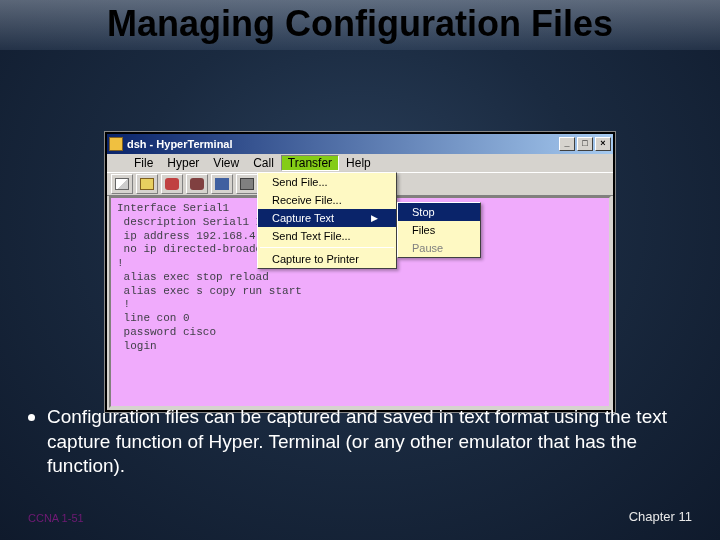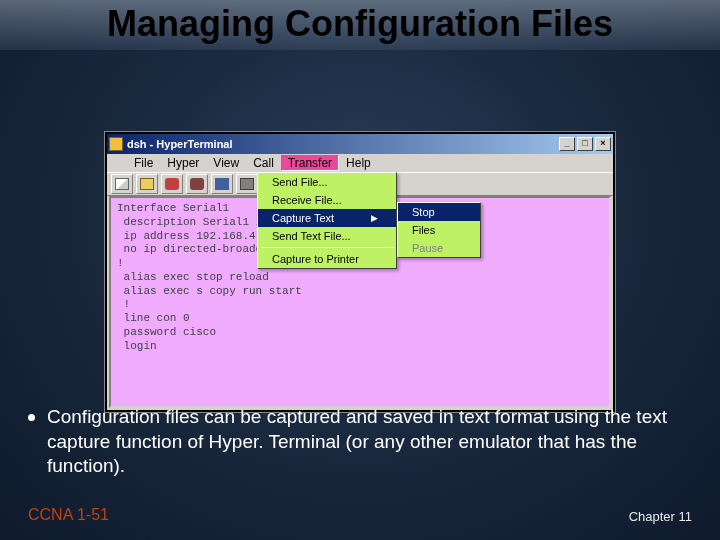"Transfer" .menubar span.open { background: #ec4899 -> #84cc16 }
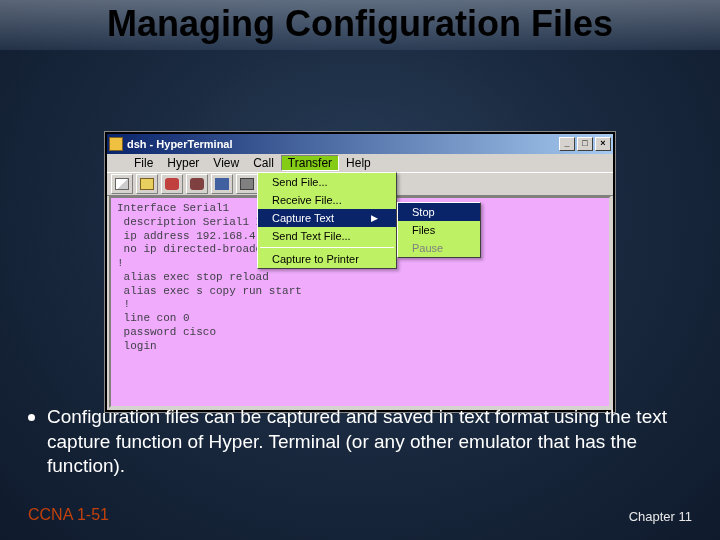"Send File..." .menu { background: #bef264 -> #fef9c3 }
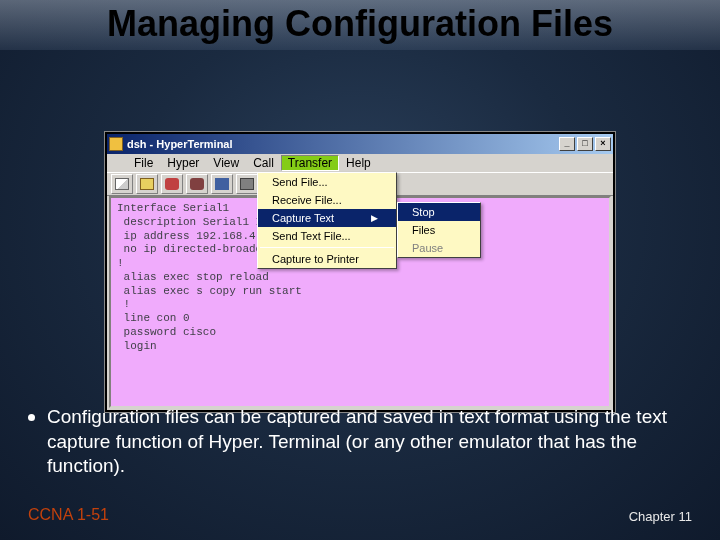"CCNA 1-51" .footer-left { color: #c2410c -> #701a75; font-size: 16px -> 11px }
